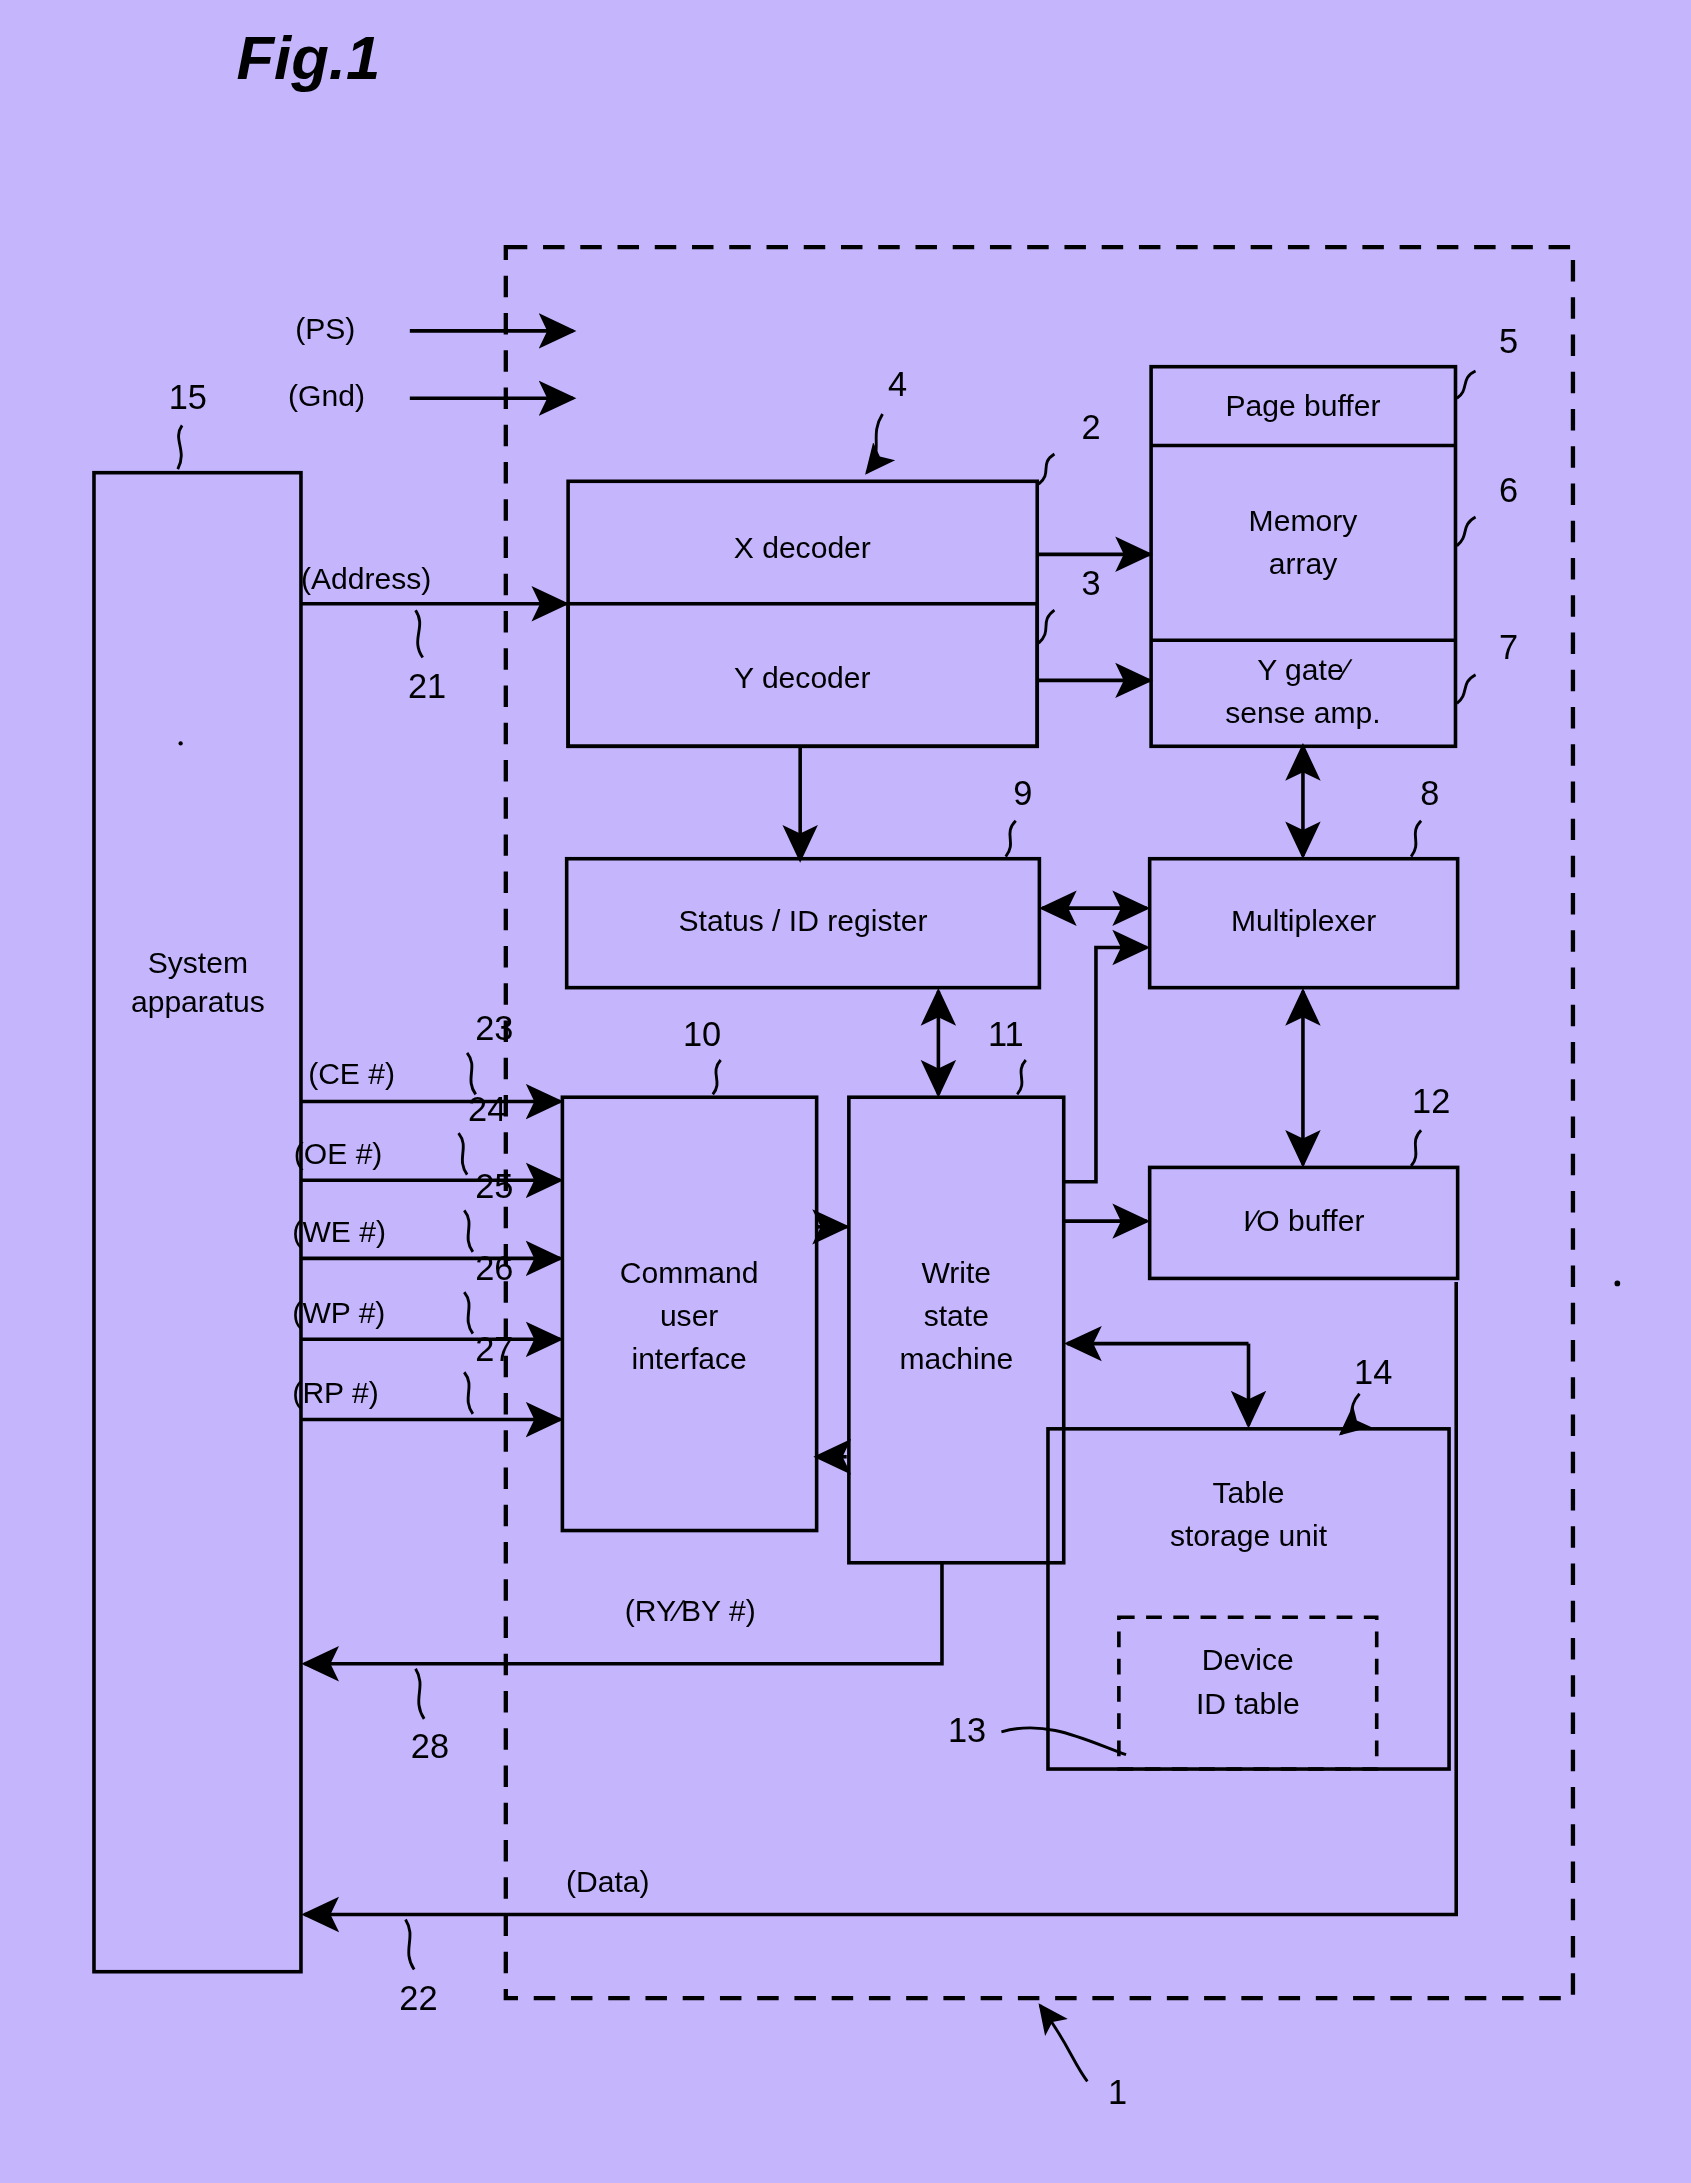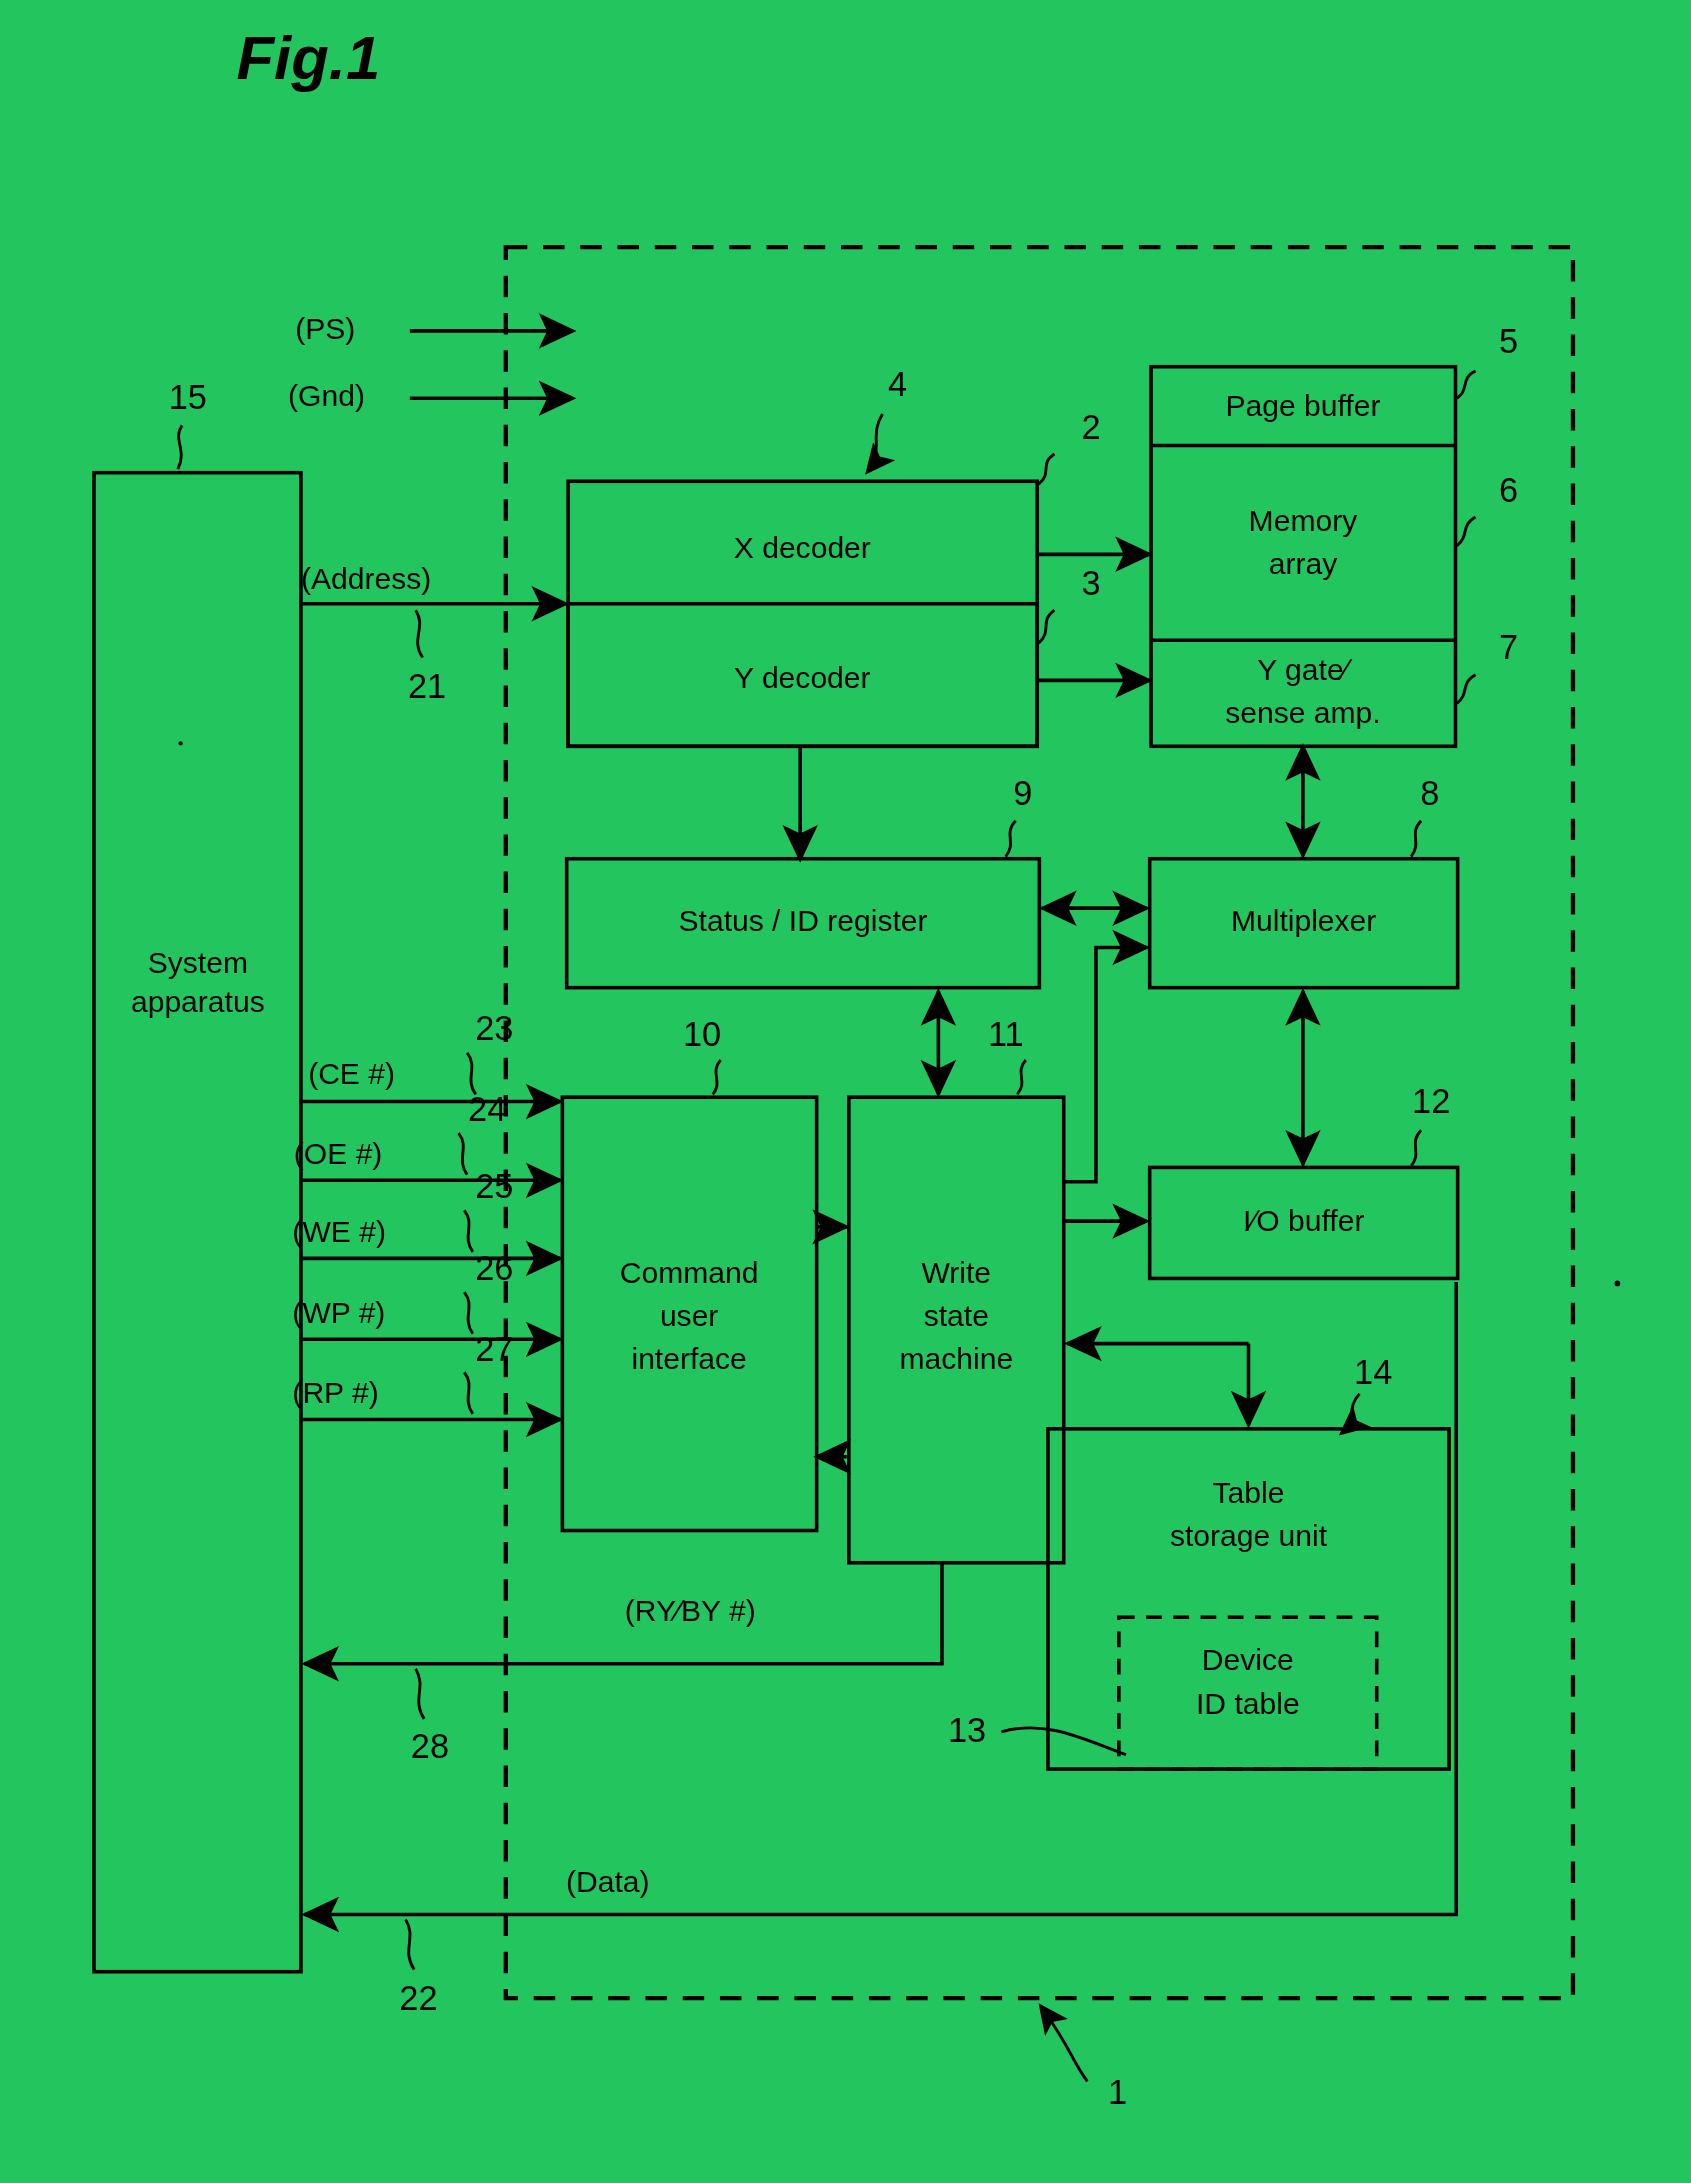"Fig.1" #page { background: #22c55e -> #c4b5fd }
